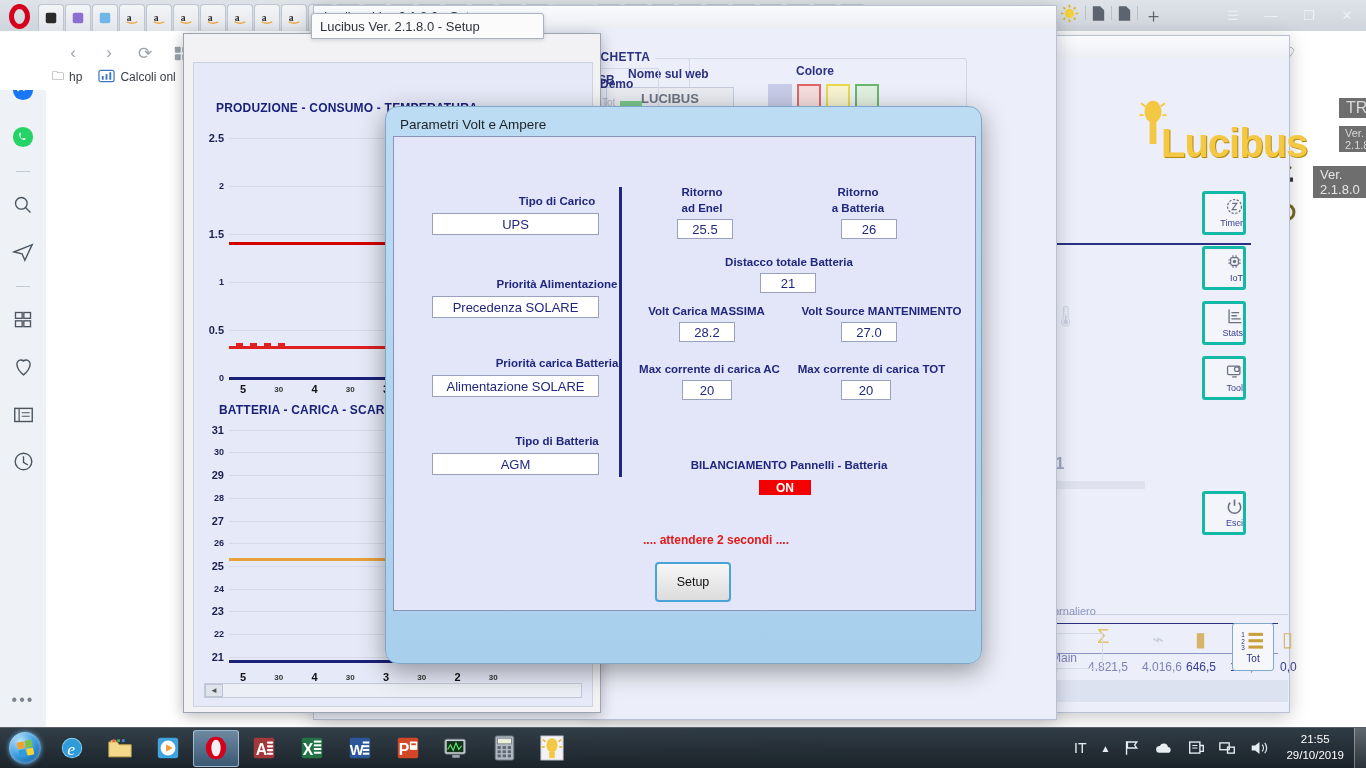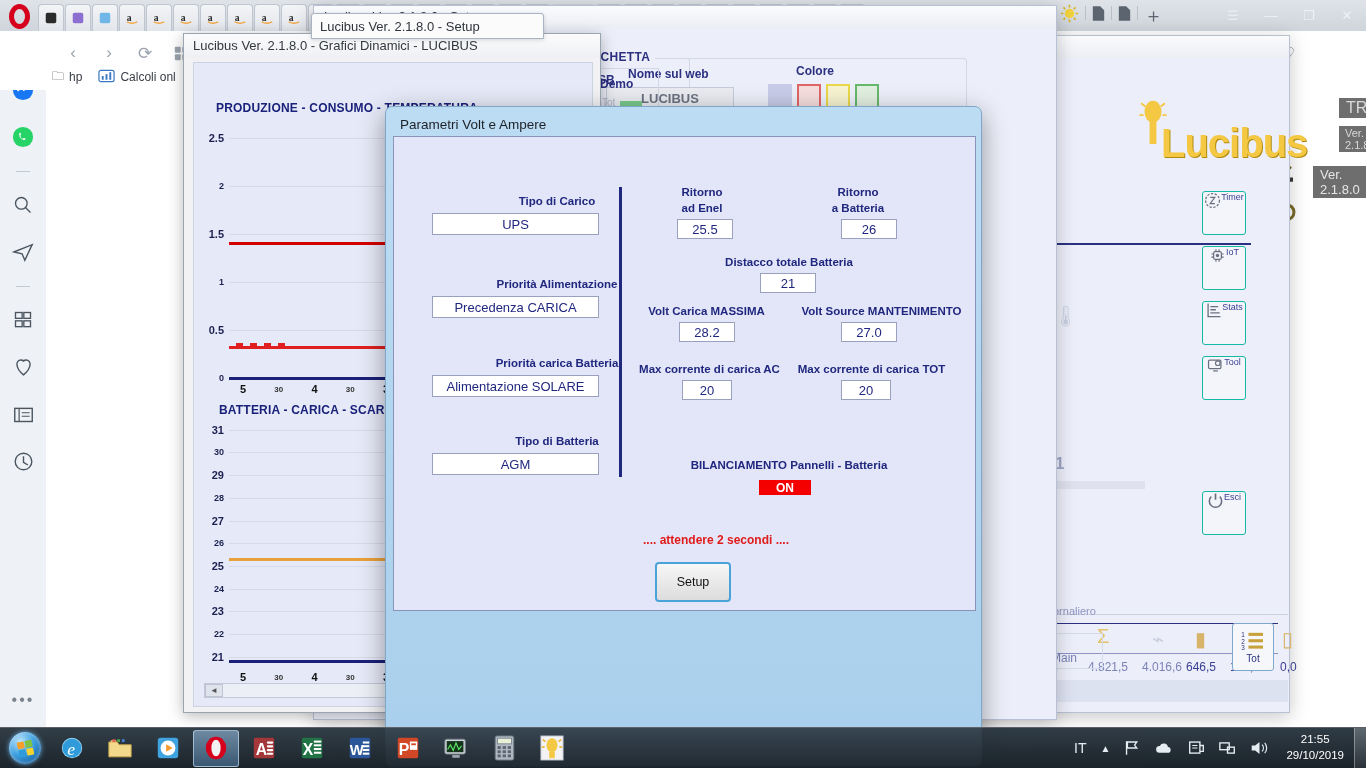"Lucibus Ver. 2.1.8.0 - Grafici" div.title { html: <div>Lucibus Ver. 2.1.8.0 - Grafici Dinamici - LUCIBUS</div> -> none }
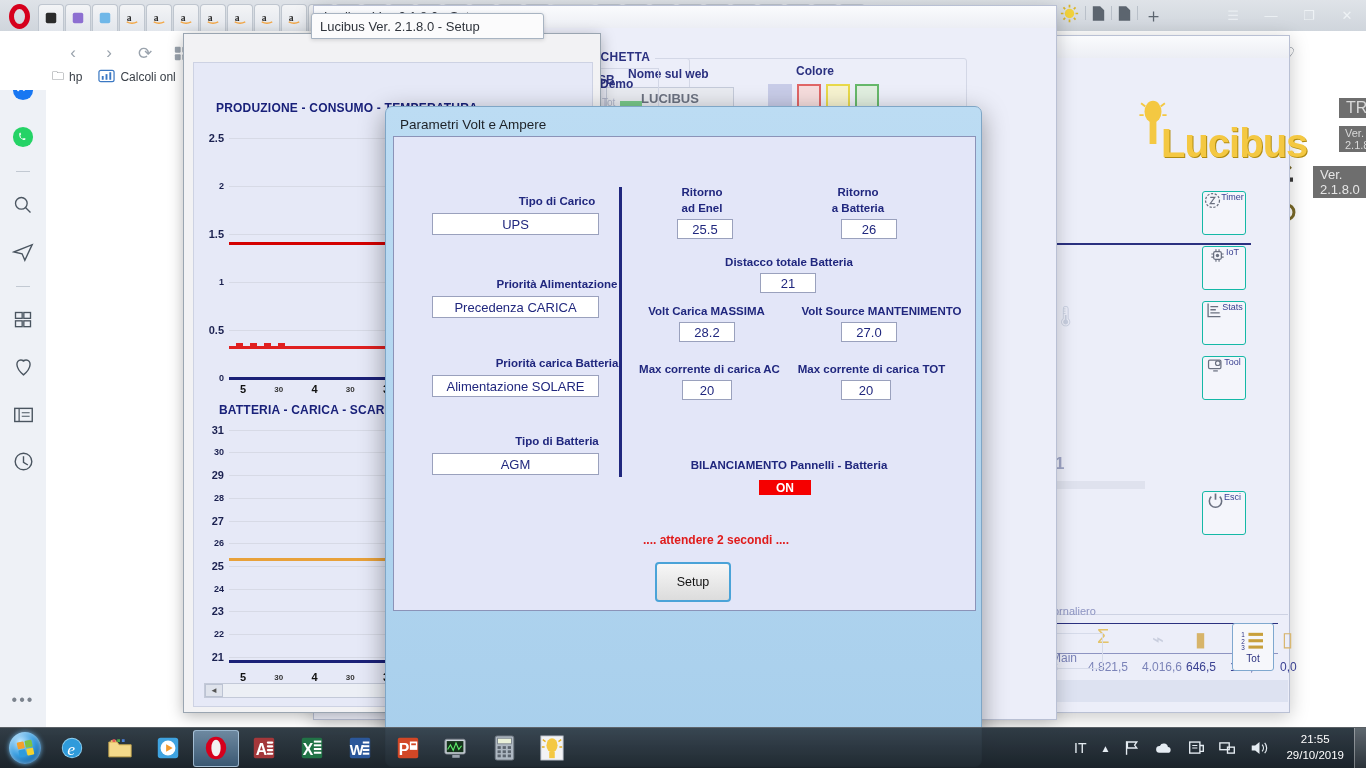"Parametri Volt e Ampere" #modal { border-radius: 7px -> 13px; height: 661px -> 558px }
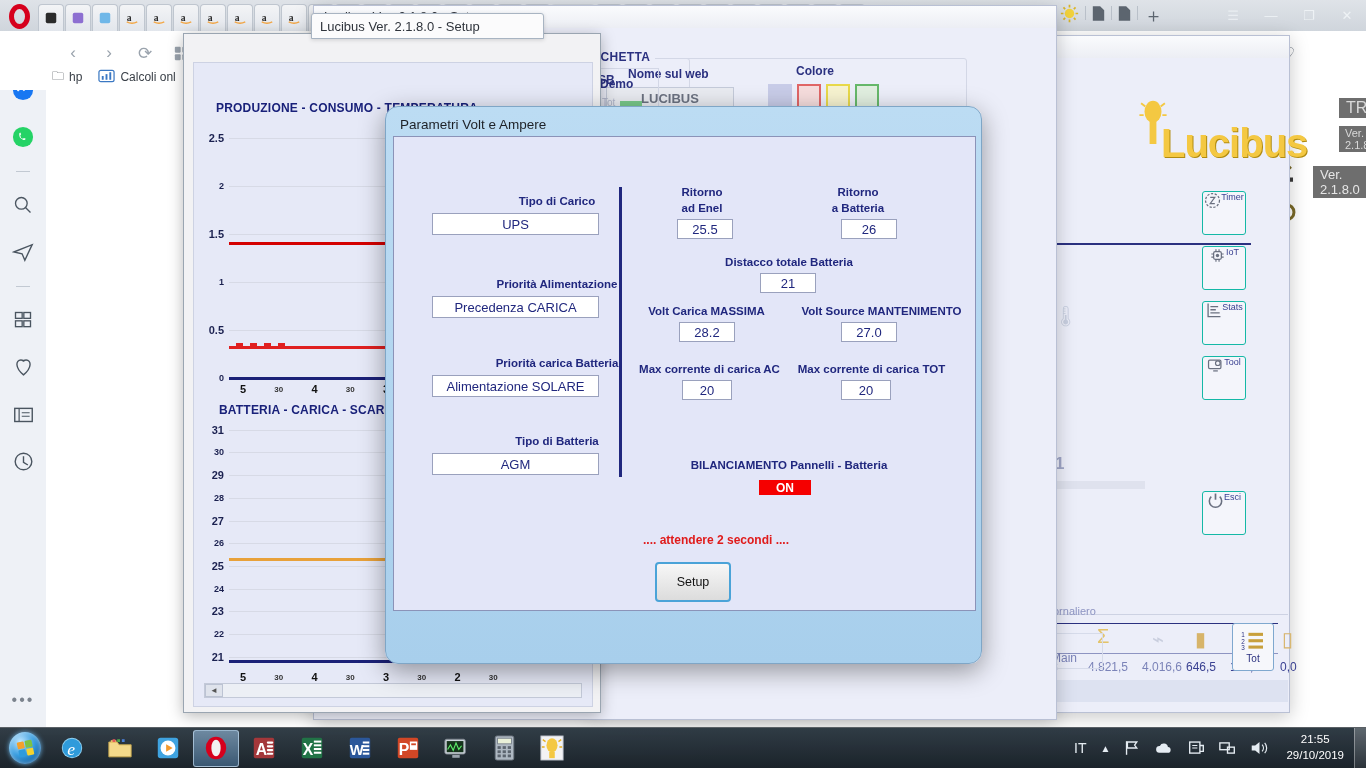"Timer" .sidebtn { align-items: flex-start -> flex-end; border: 1px solid #14b8a6 -> 3px solid #14b8a6; flex-direction: row -> column }
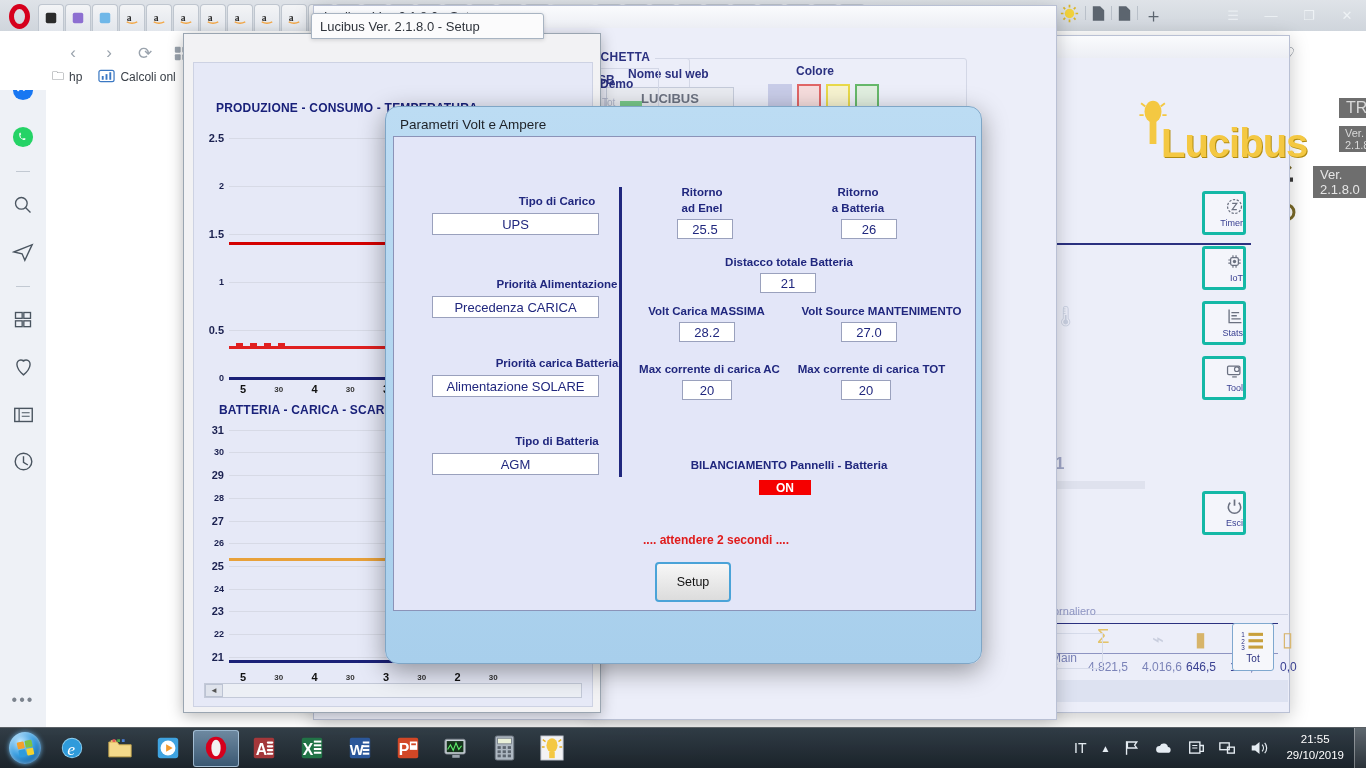"Precedenza CARICA" span { text: CARICA -> SOLARE }
